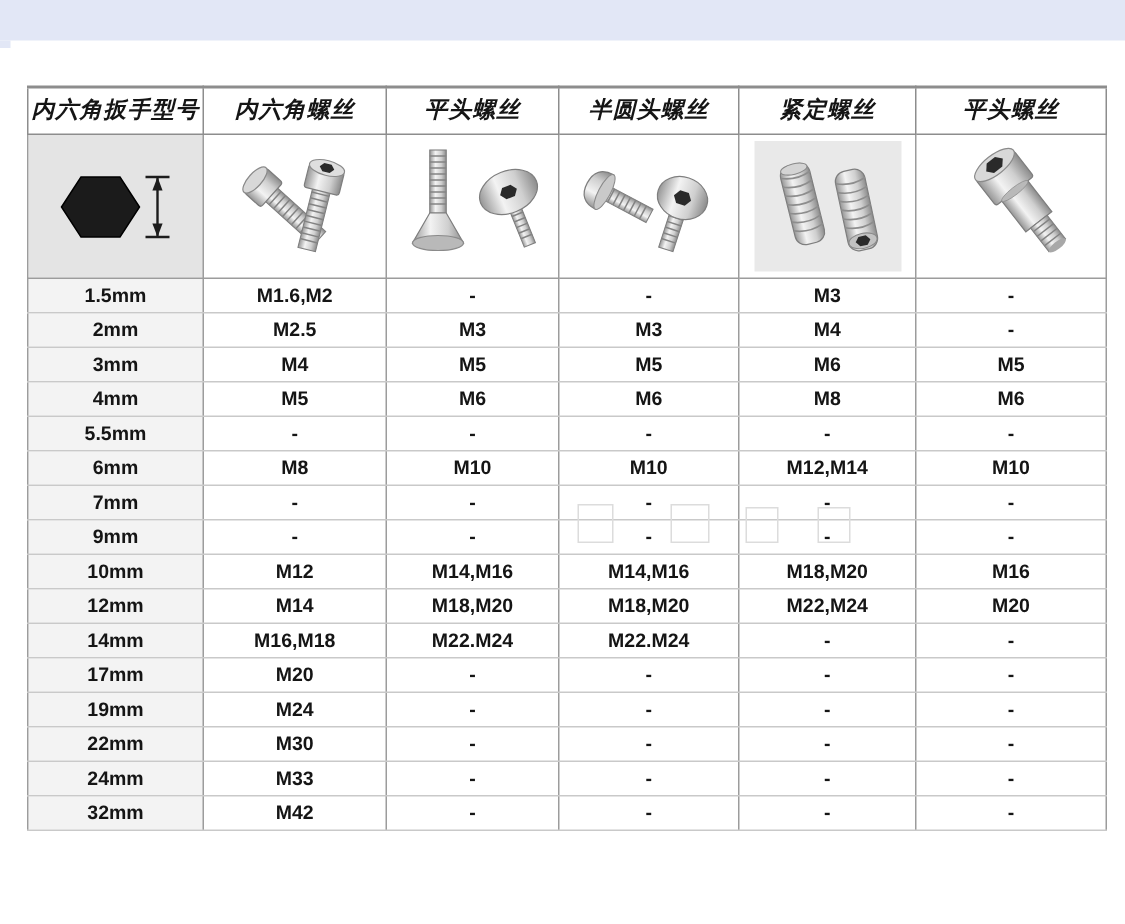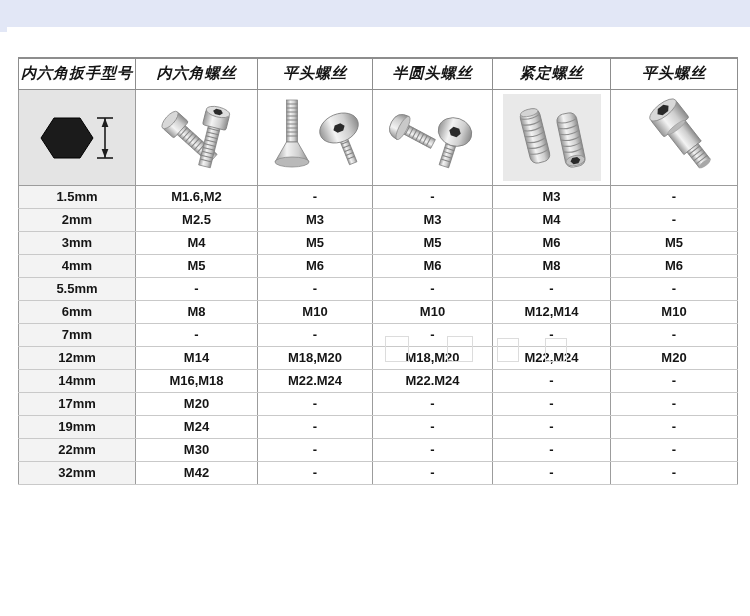"9mm" tr.data-row { html: none -> <tr> <td>9mm</td> <td>-</td> <td>-</td> <td>-</td> <td>-</td> <td>-</td> </tr> }
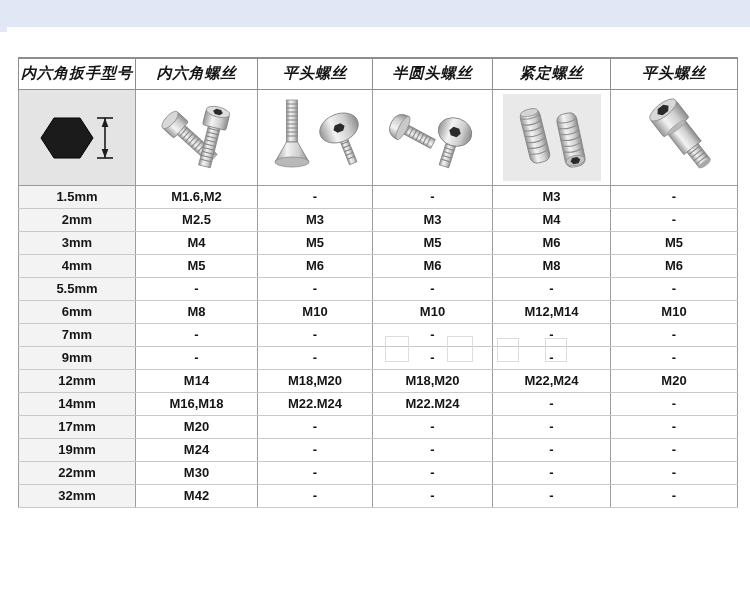"10mm" tr.data-row { html: none -> <tr> <td>10mm</td> <td>M12</td> <td>M14,M16</td> <td>M14,M16</td> <td>M18,M20</td> <td>M16</td> </tr> }
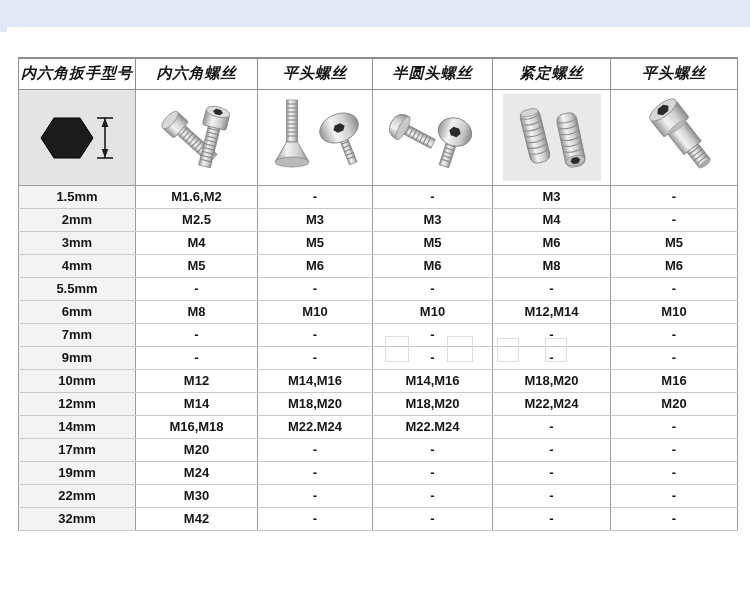"24mm" tr.data-row { html: none -> <tr> <td>24mm</td> <td>M33</td> <td>-</td> <td>-</td> <td>-</td> <td>-</td> </tr> }
